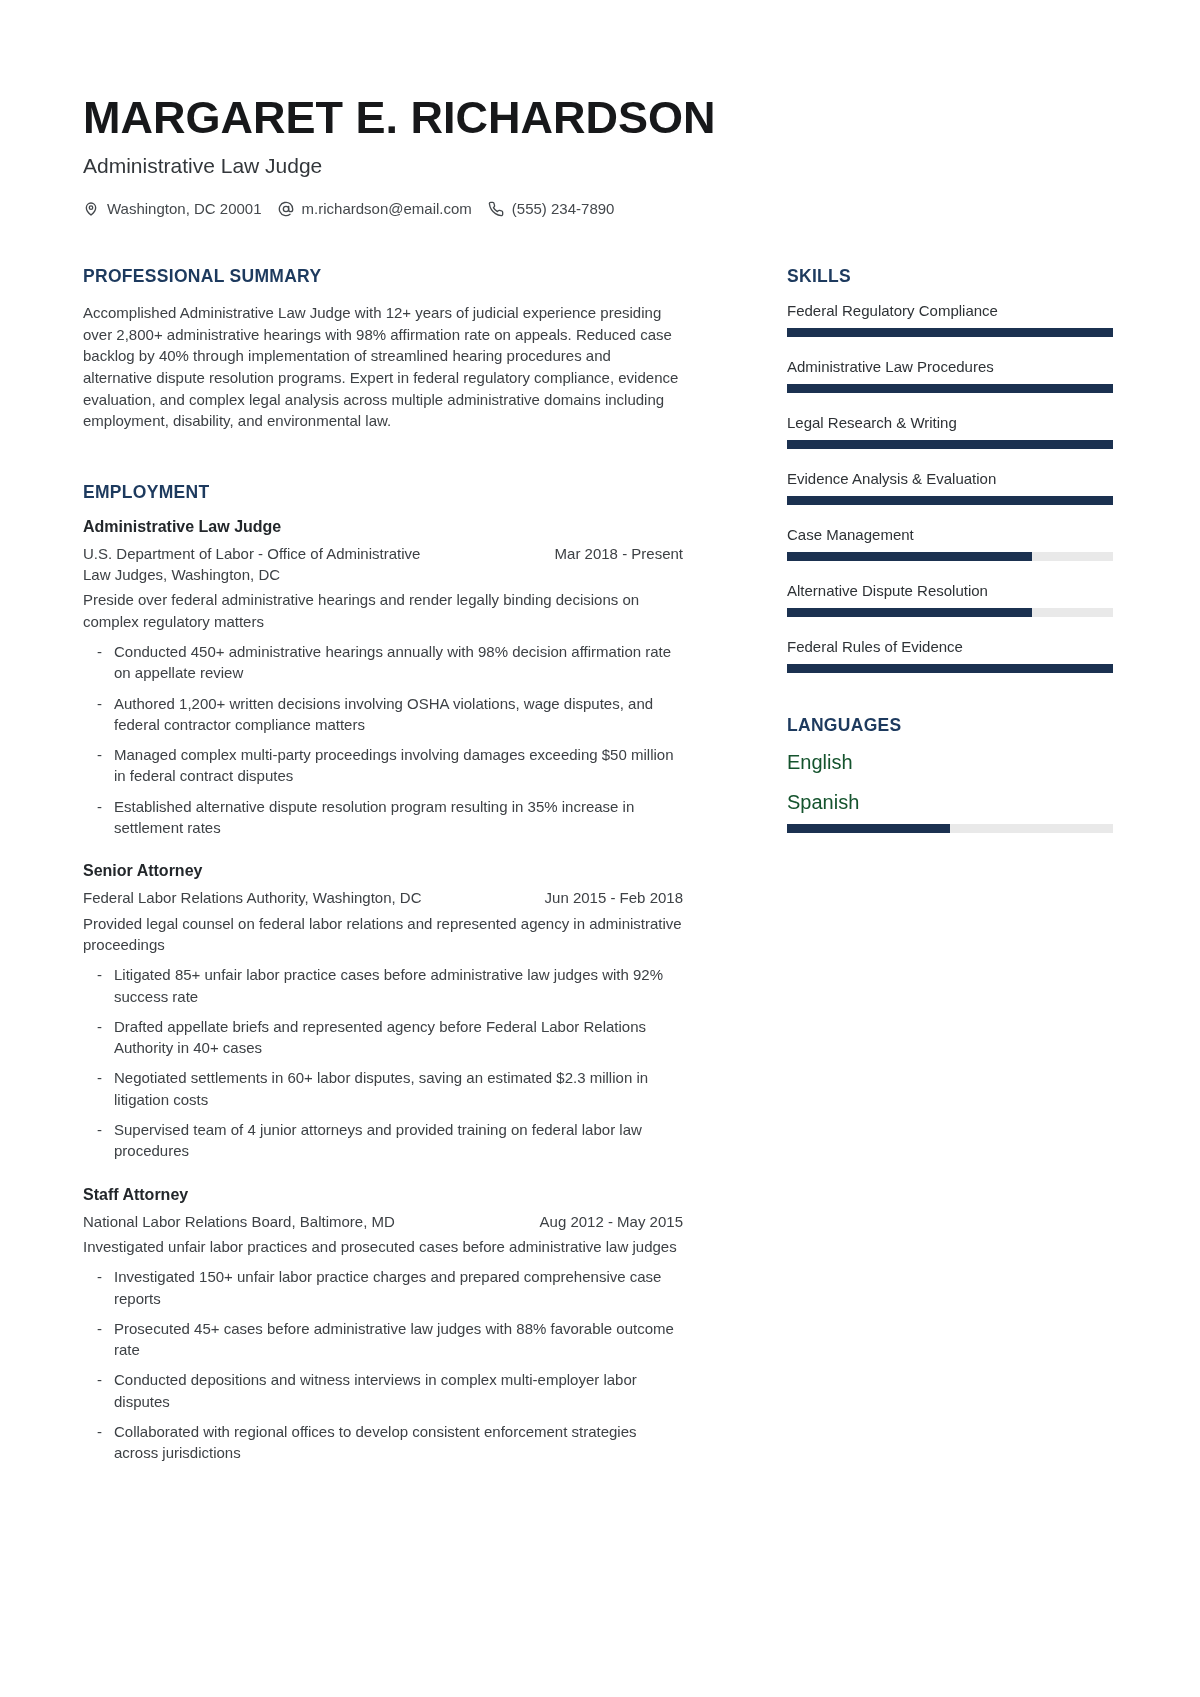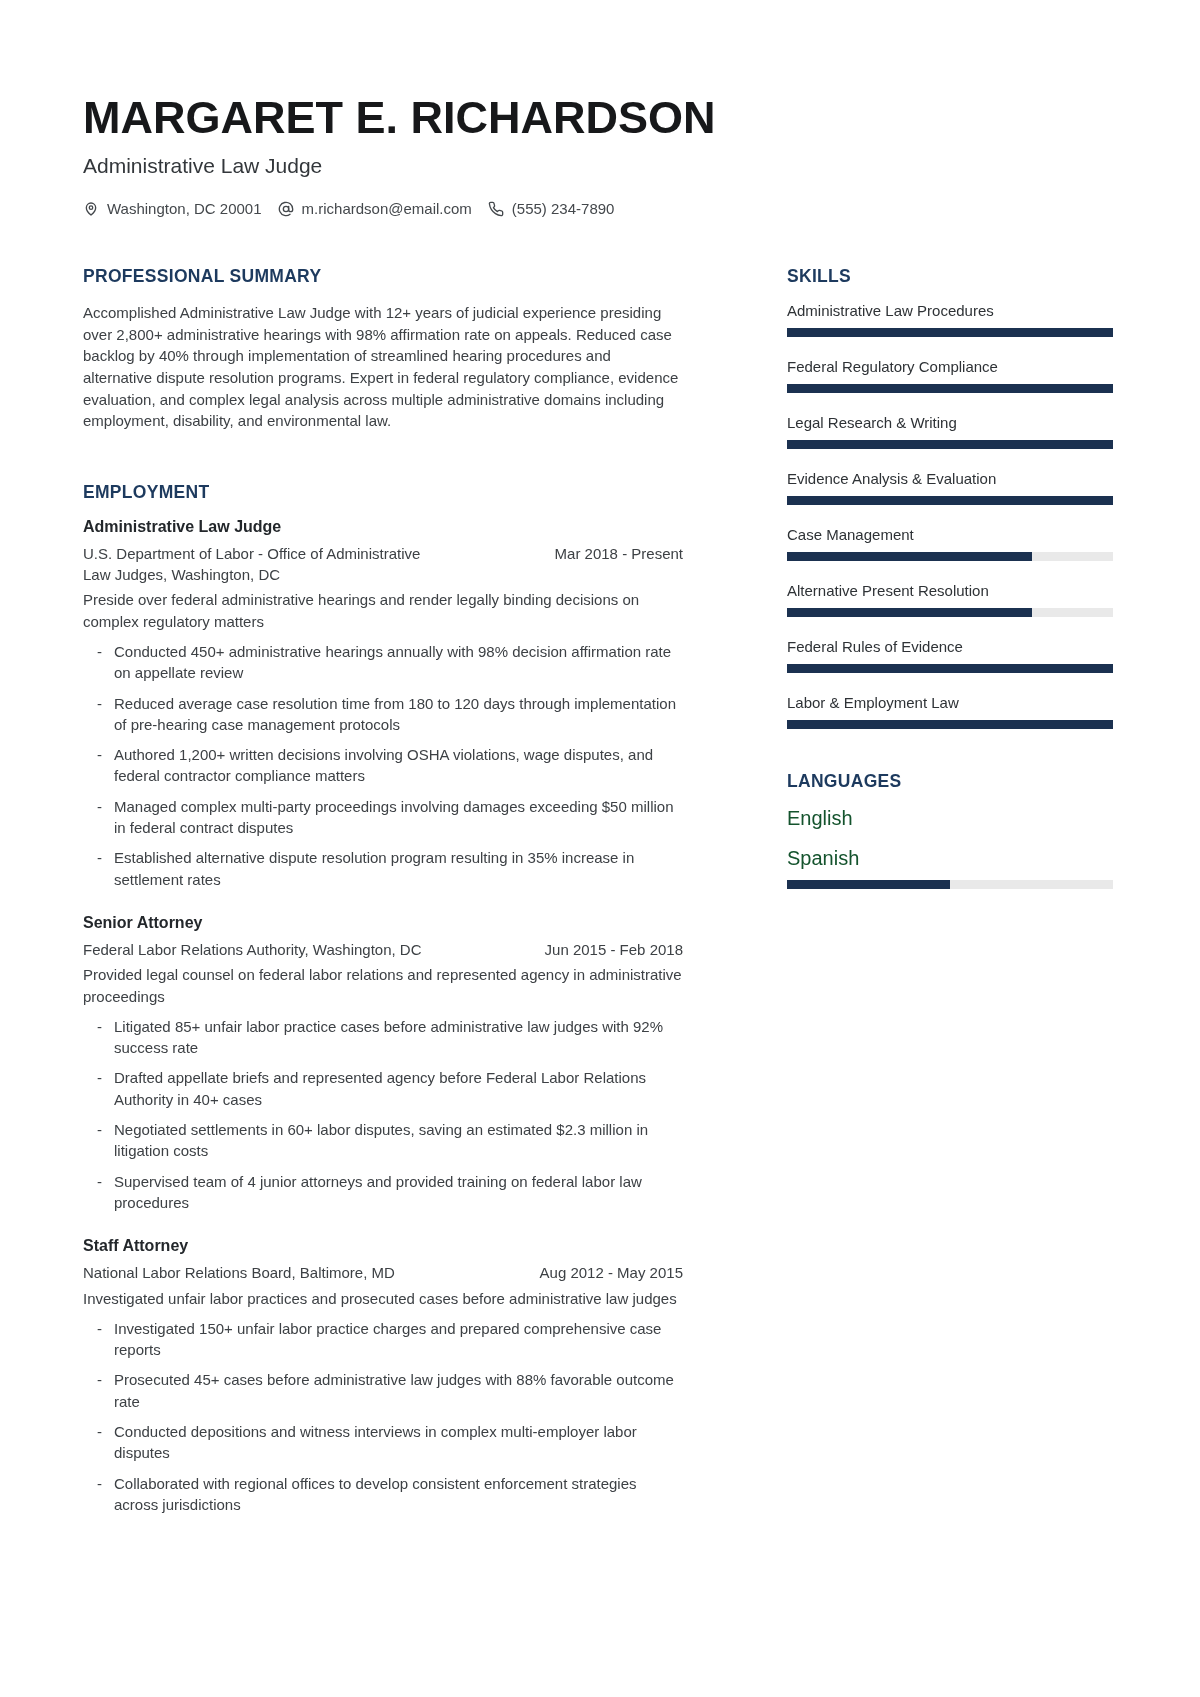"Administrative Law Procedures" div.skill { order: before "Federal Regulatory Compliance" -> after "Federal Regulatory Compliance" }
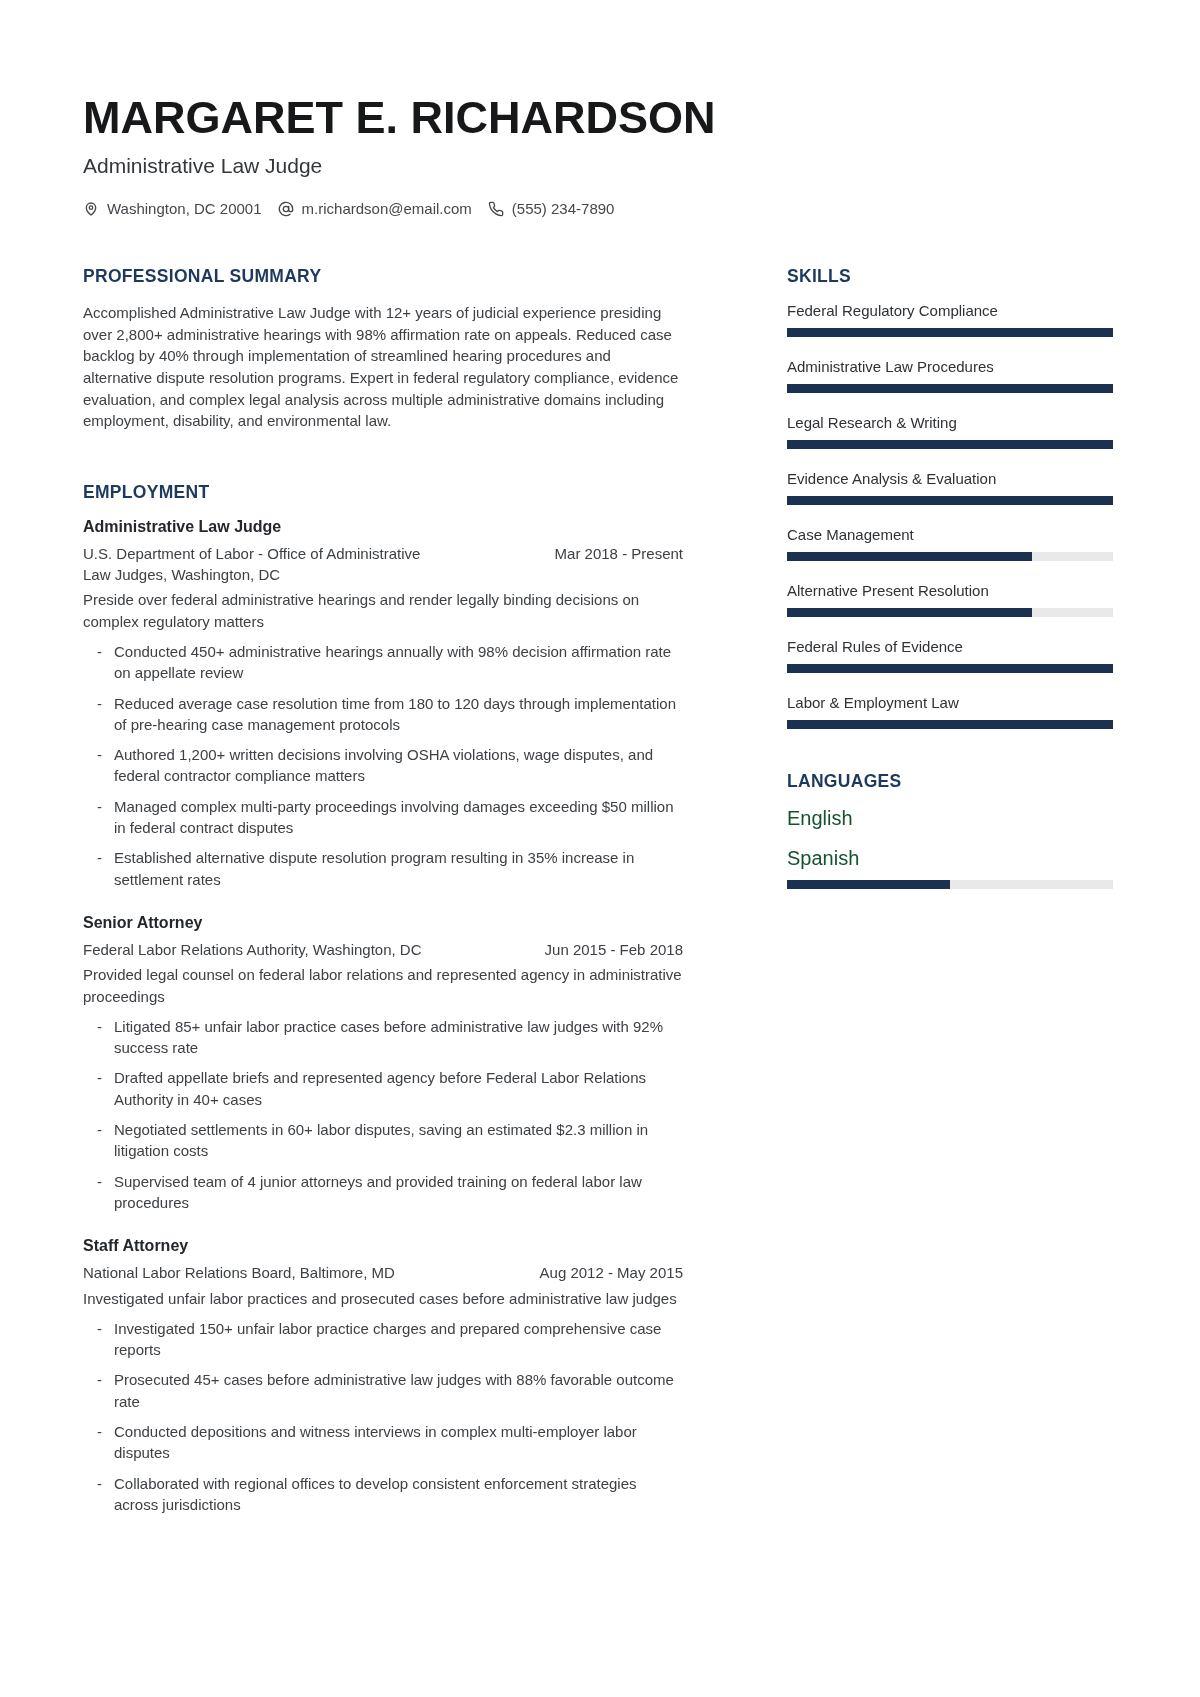"Alternative Present Resolution" div.skill-label { text: Present -> Dispute }
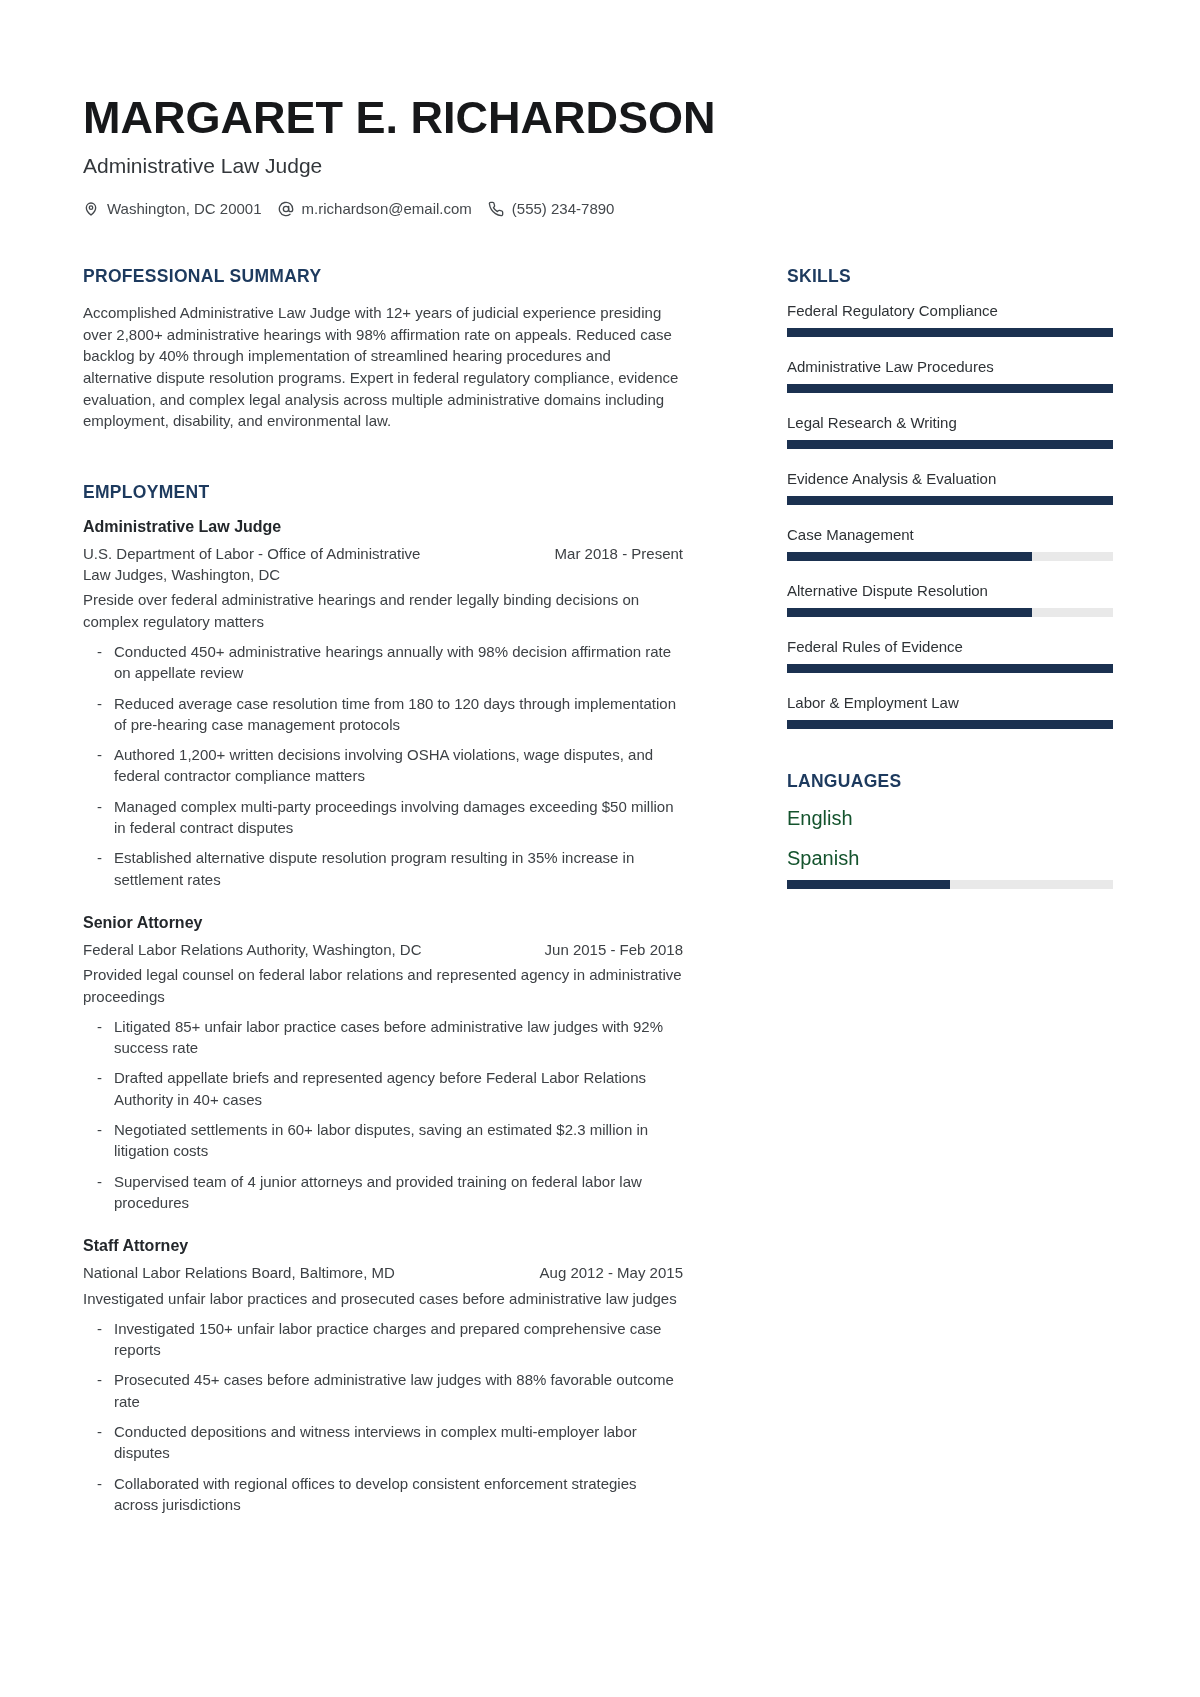"Reduced average case resolution time" li { html: <li>Reduced average case resolution time from 180 to 120 days through implementation of pre-hearing case management protocols</li> -> none }
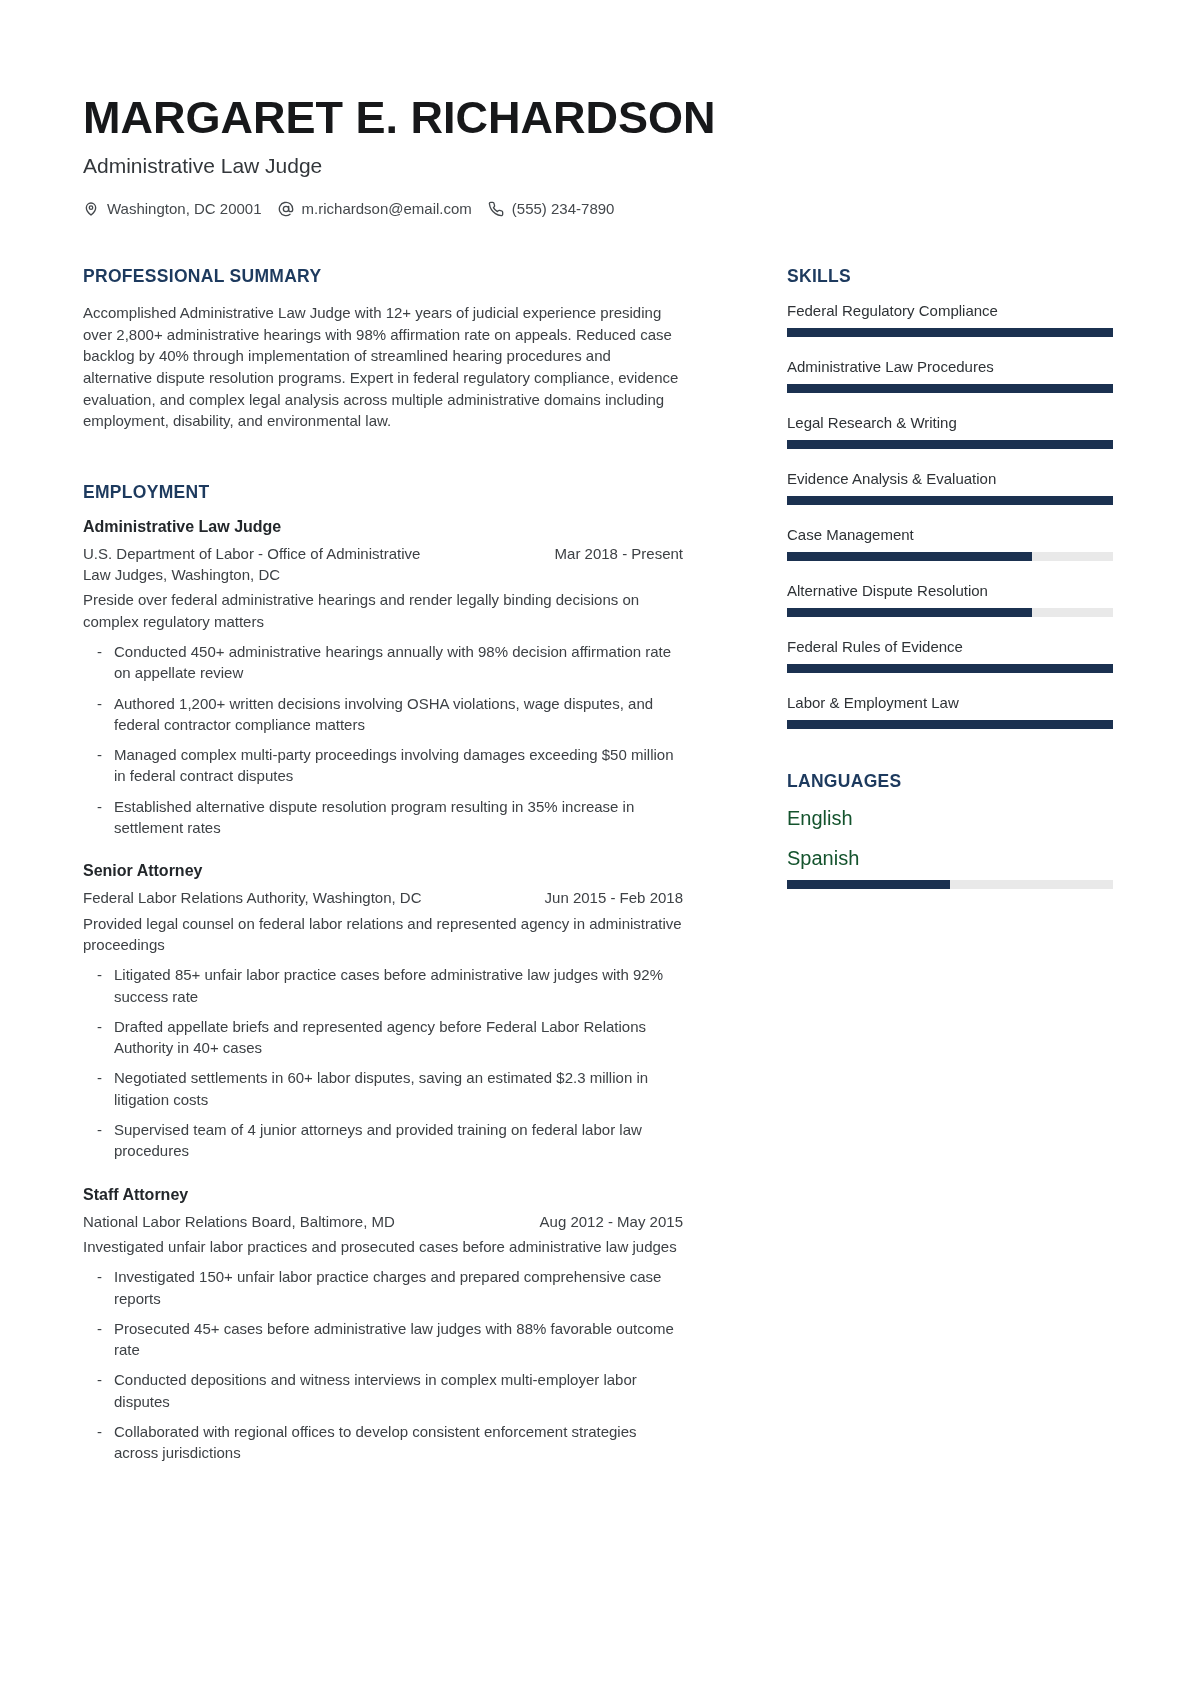"Labor & Employment Law" div.skill { html: <div> <div>Labor &amp; Employment Law</div> <div> <div></div> </div> </div> -> none }
